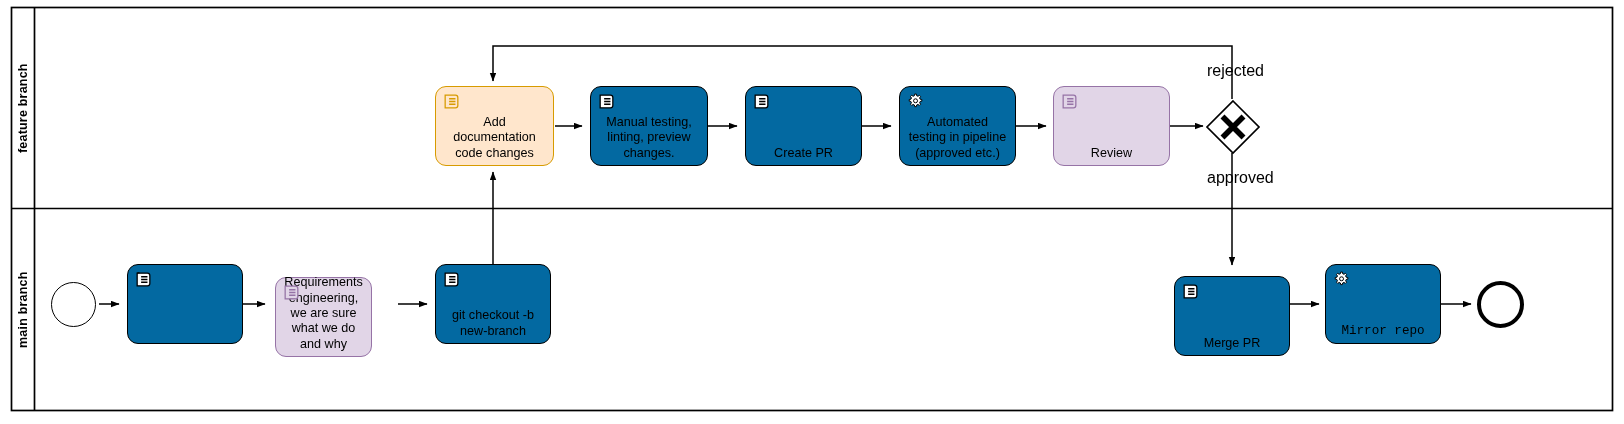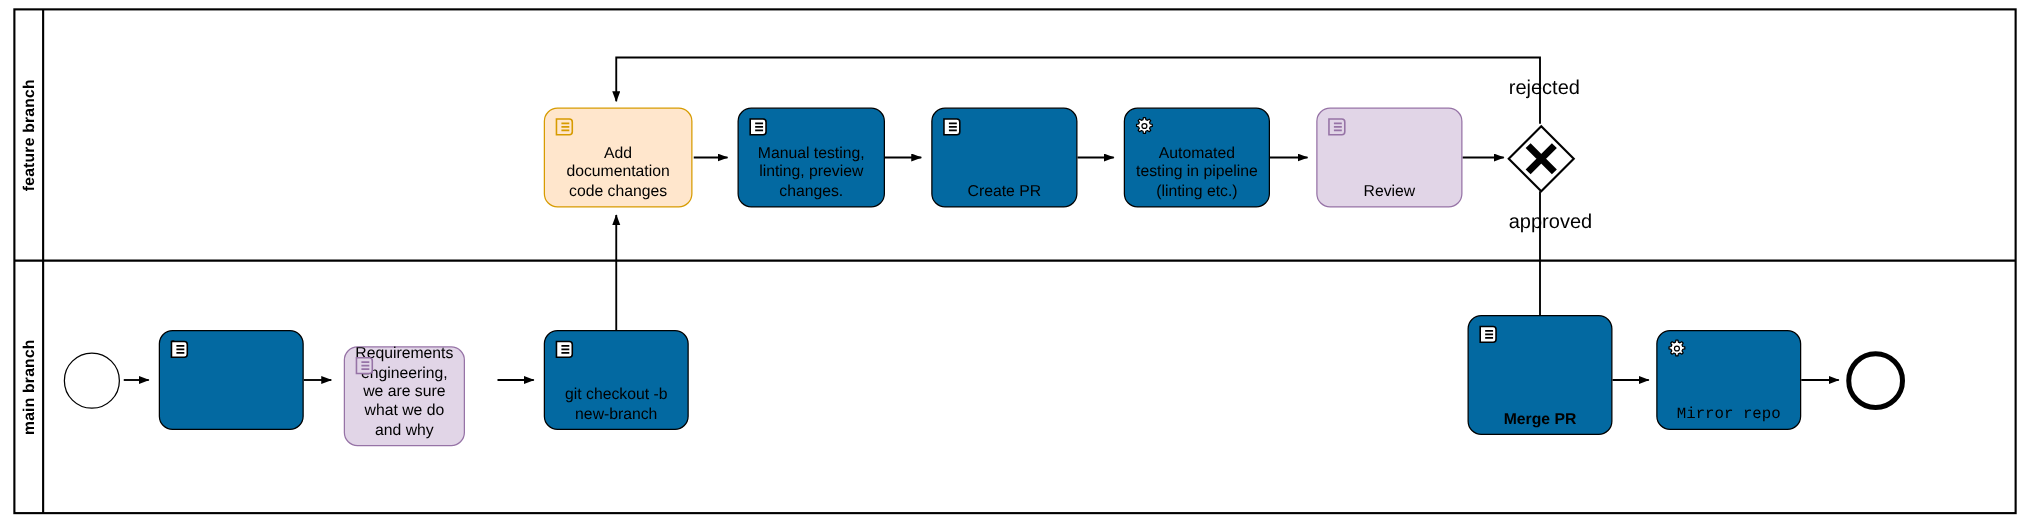"Automated testing in pipeline (linting" span.task-label { text: linting -> approved }
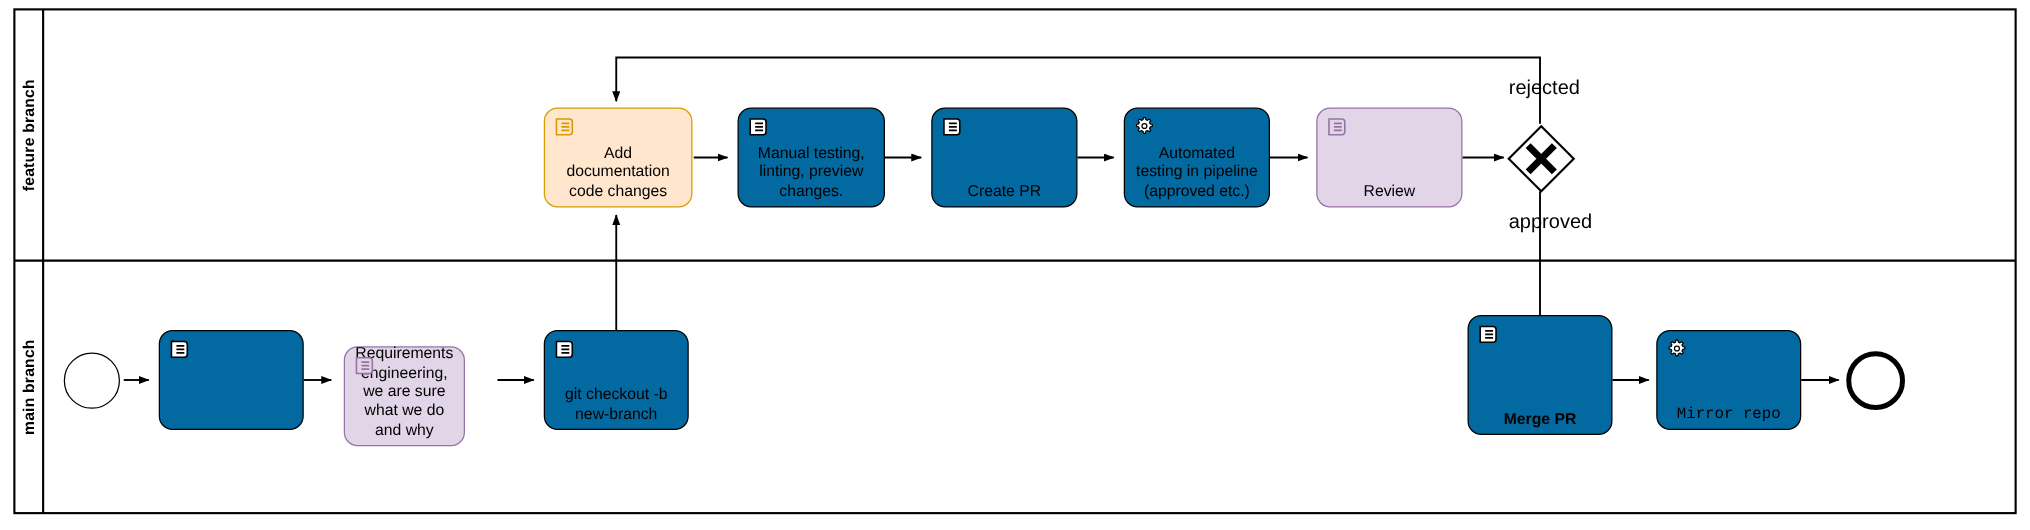"Merge PR" div.node { font-weight: bold -> none; height: 96px -> 80px; top: 252px -> 276px }
